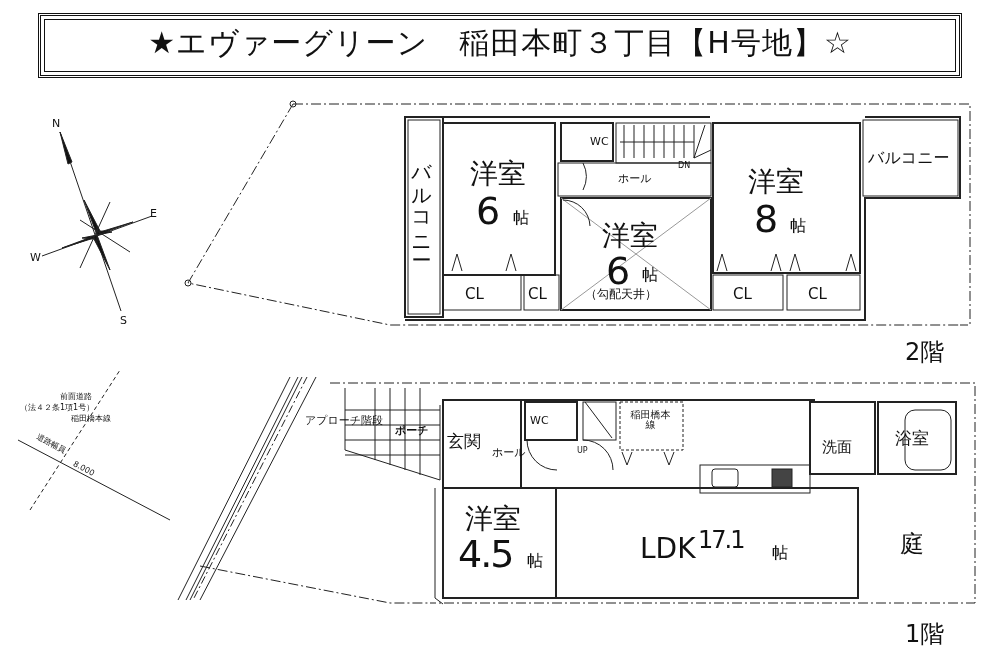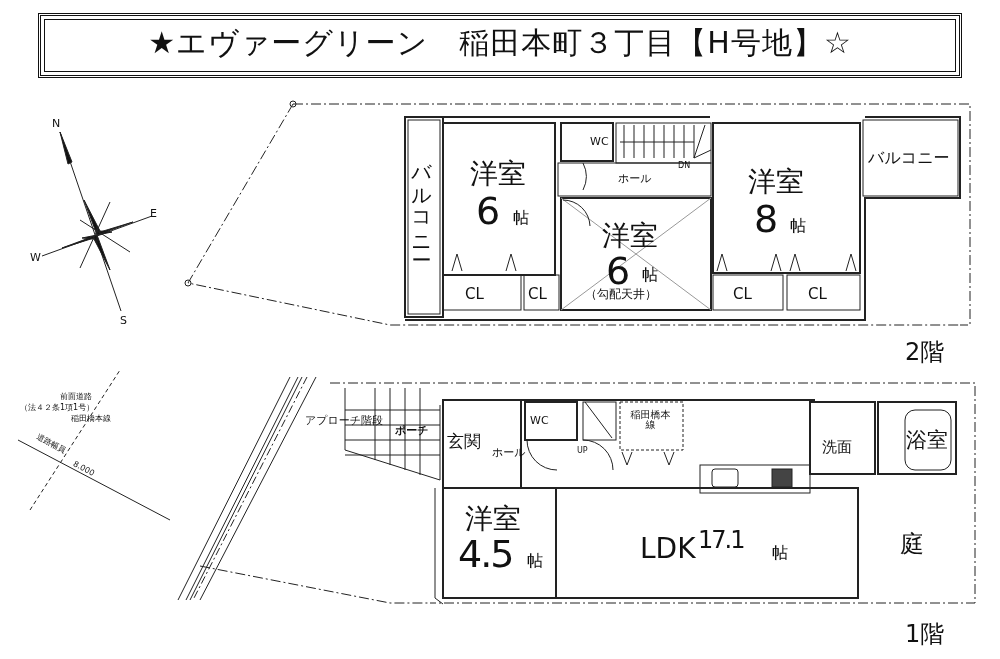"浴室" div.lbl { font-size: 21px -> 17px; margin-left: 11px -> none }
